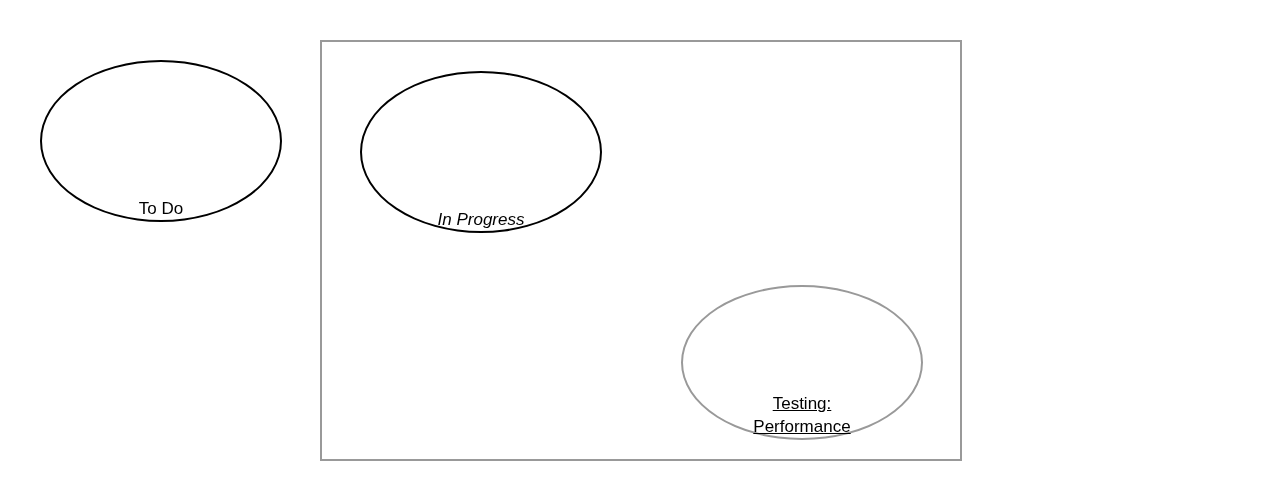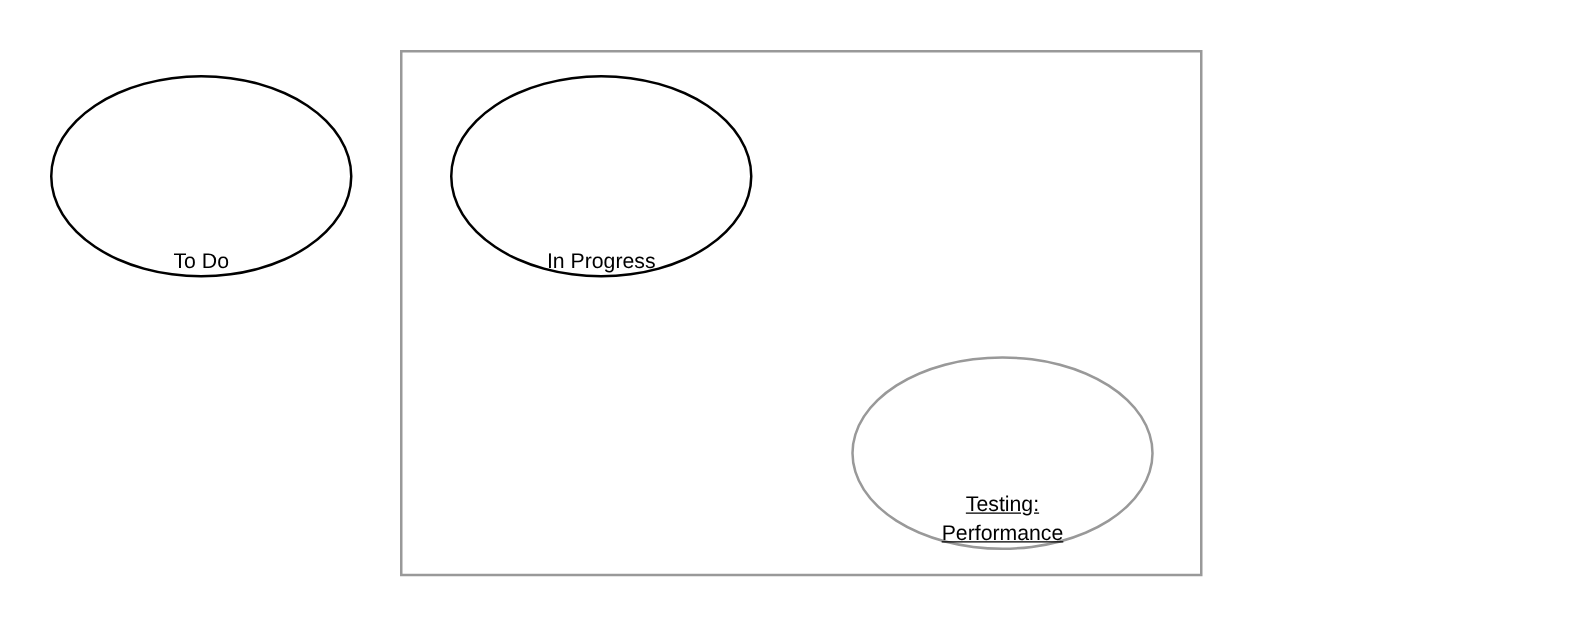"In Progress" #node-in-progress { font-style: none -> italic; top: 18px -> 29px }
